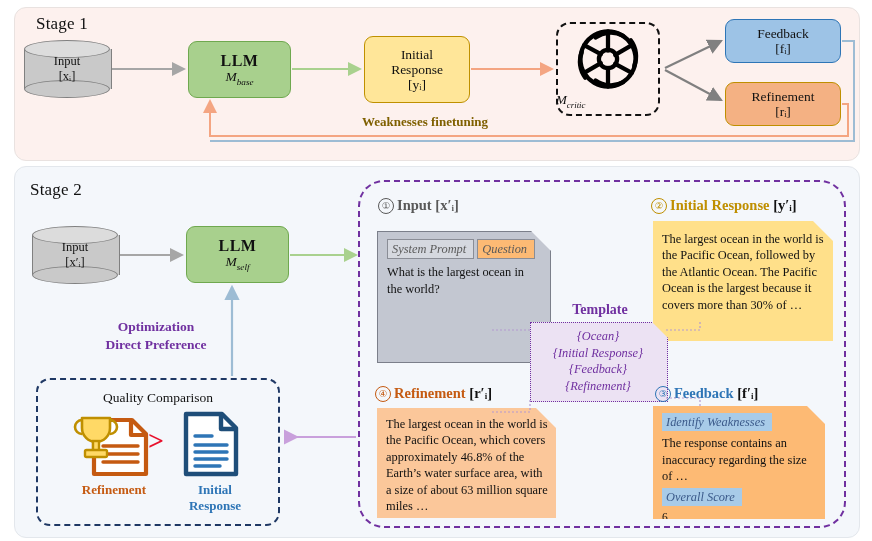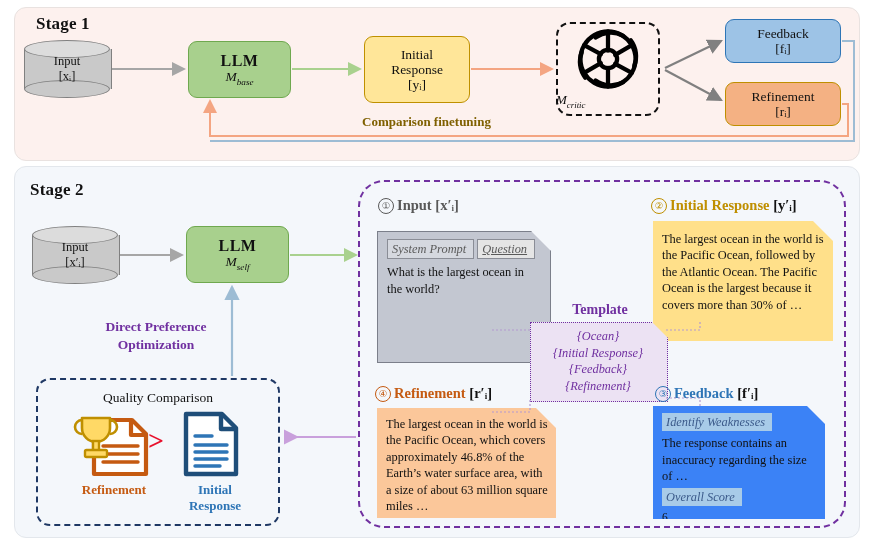"Stage 1" .stage-title { font-weight: bold -> normal }
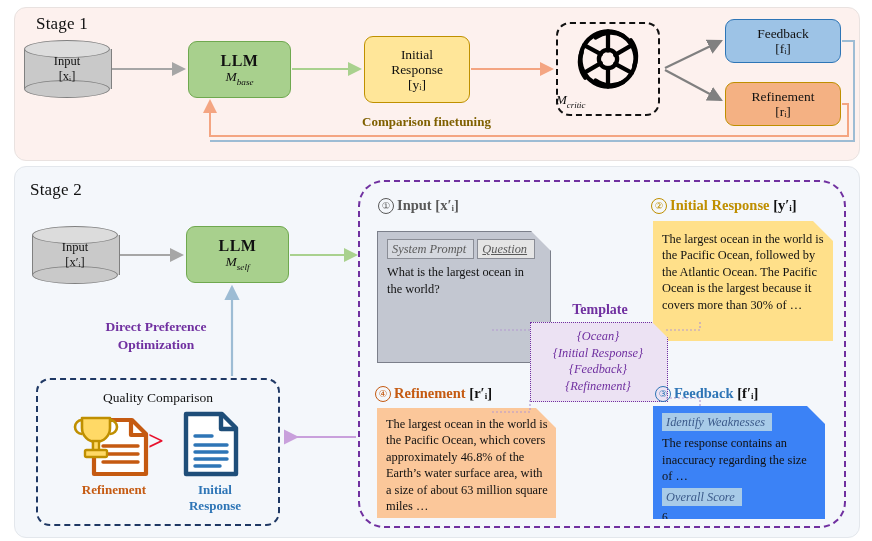"Comparison finetuning" div { text: Comparison -> Weaknesses }
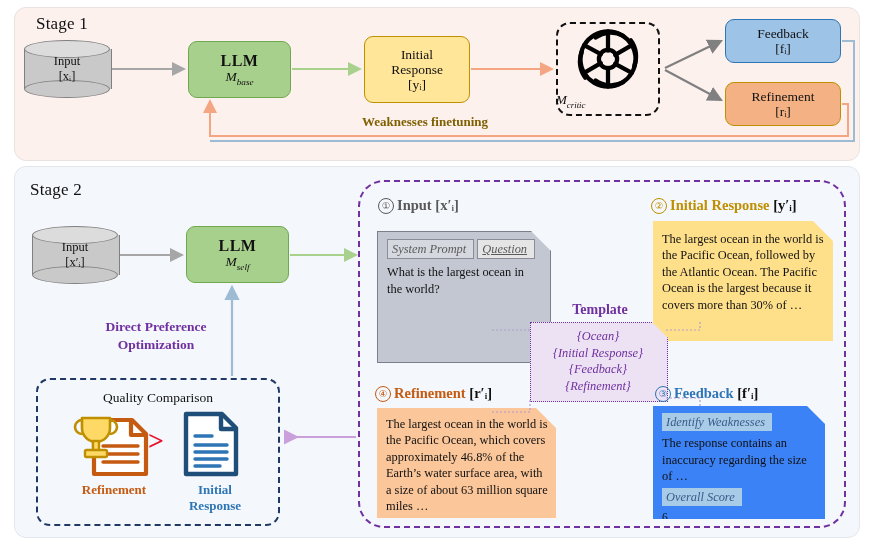"Question" span.sub { background: #e5e5e5 -> #fdba74; text-decoration: underline -> none }
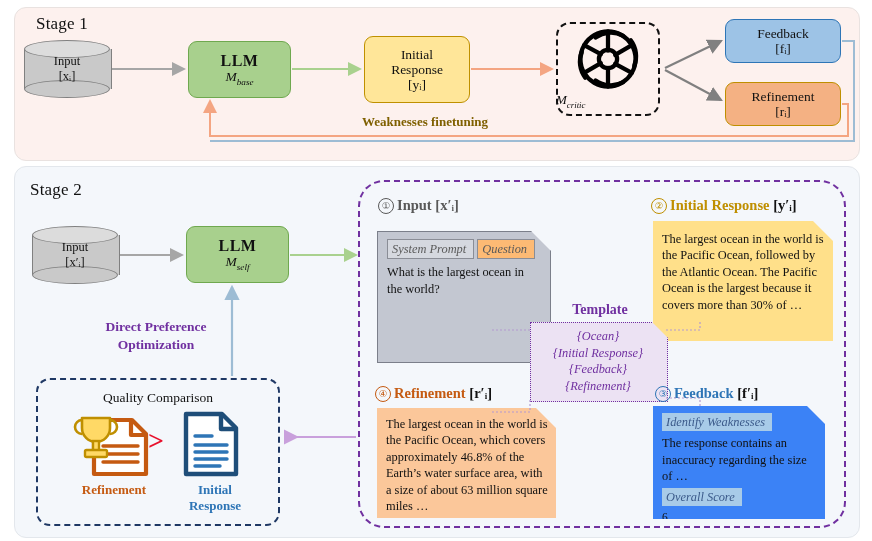"Direct Preference" div { order: before "Optimization" -> after "Optimization" }
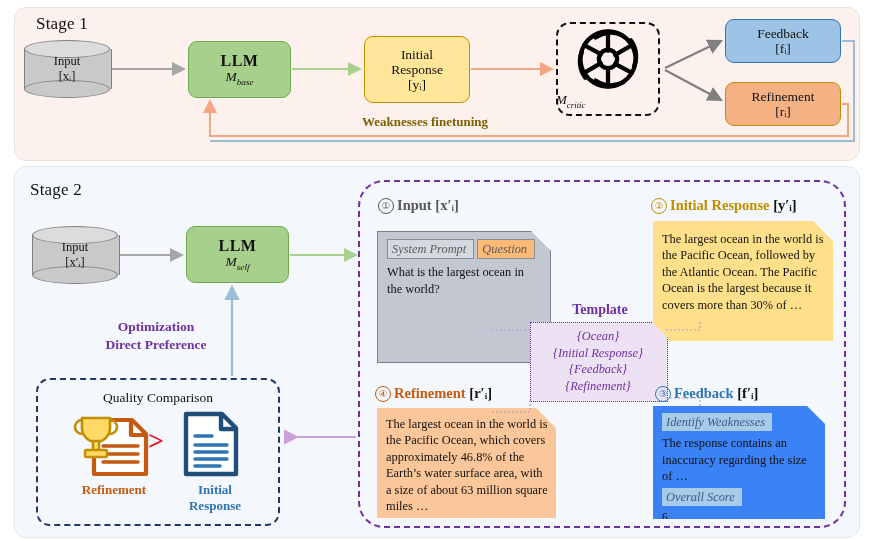"Identify Weaknesses" div.note { background: #3b82f6 -> #fdba74 }
